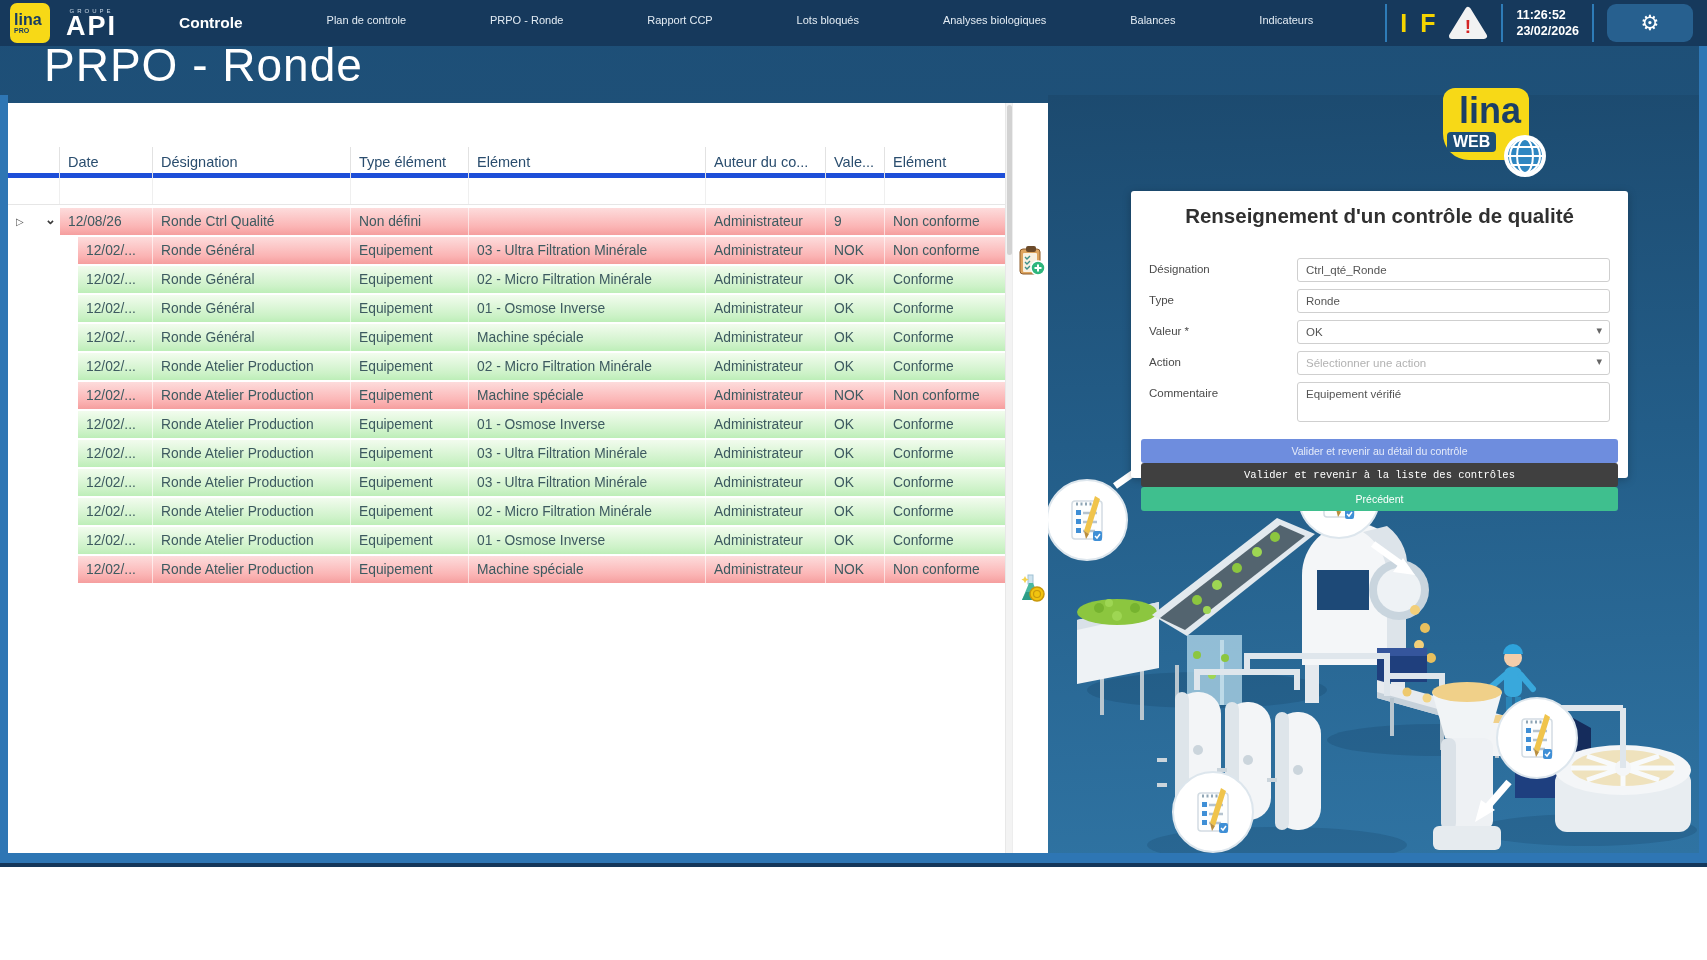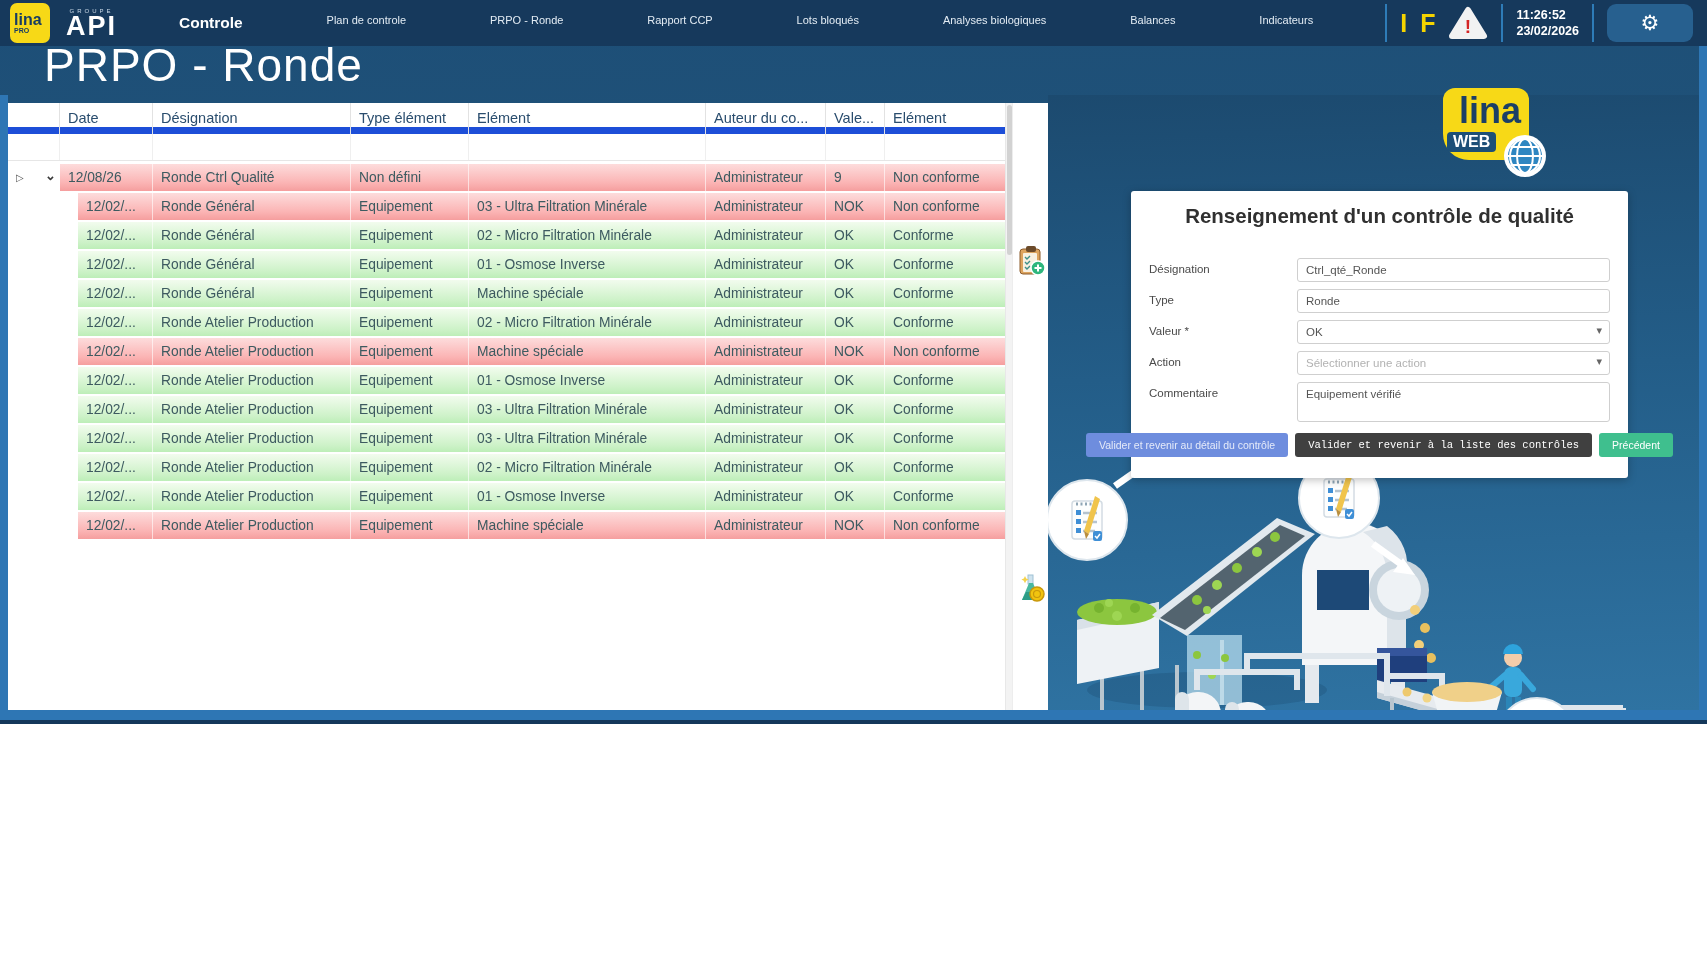"lina" .page { height: 724px -> 867px }
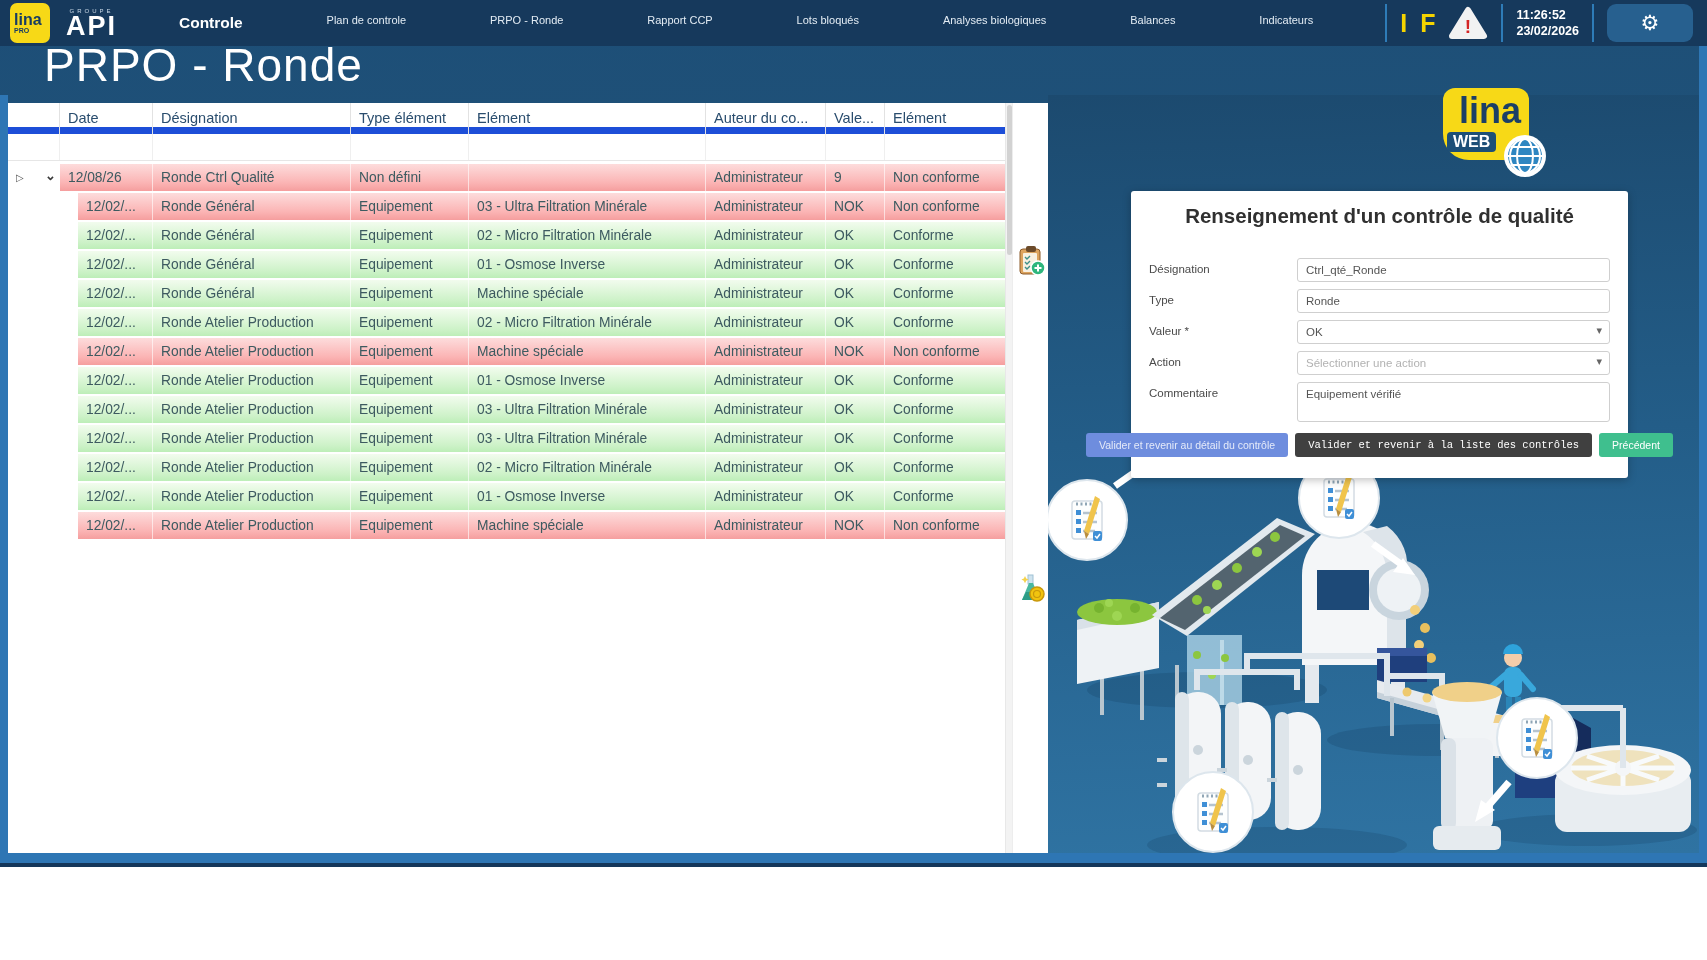"Date" .thead { border-bottom: 7px solid #1d4ed8 -> 5px solid #1d4ed8; margin-top: none -> 44px }
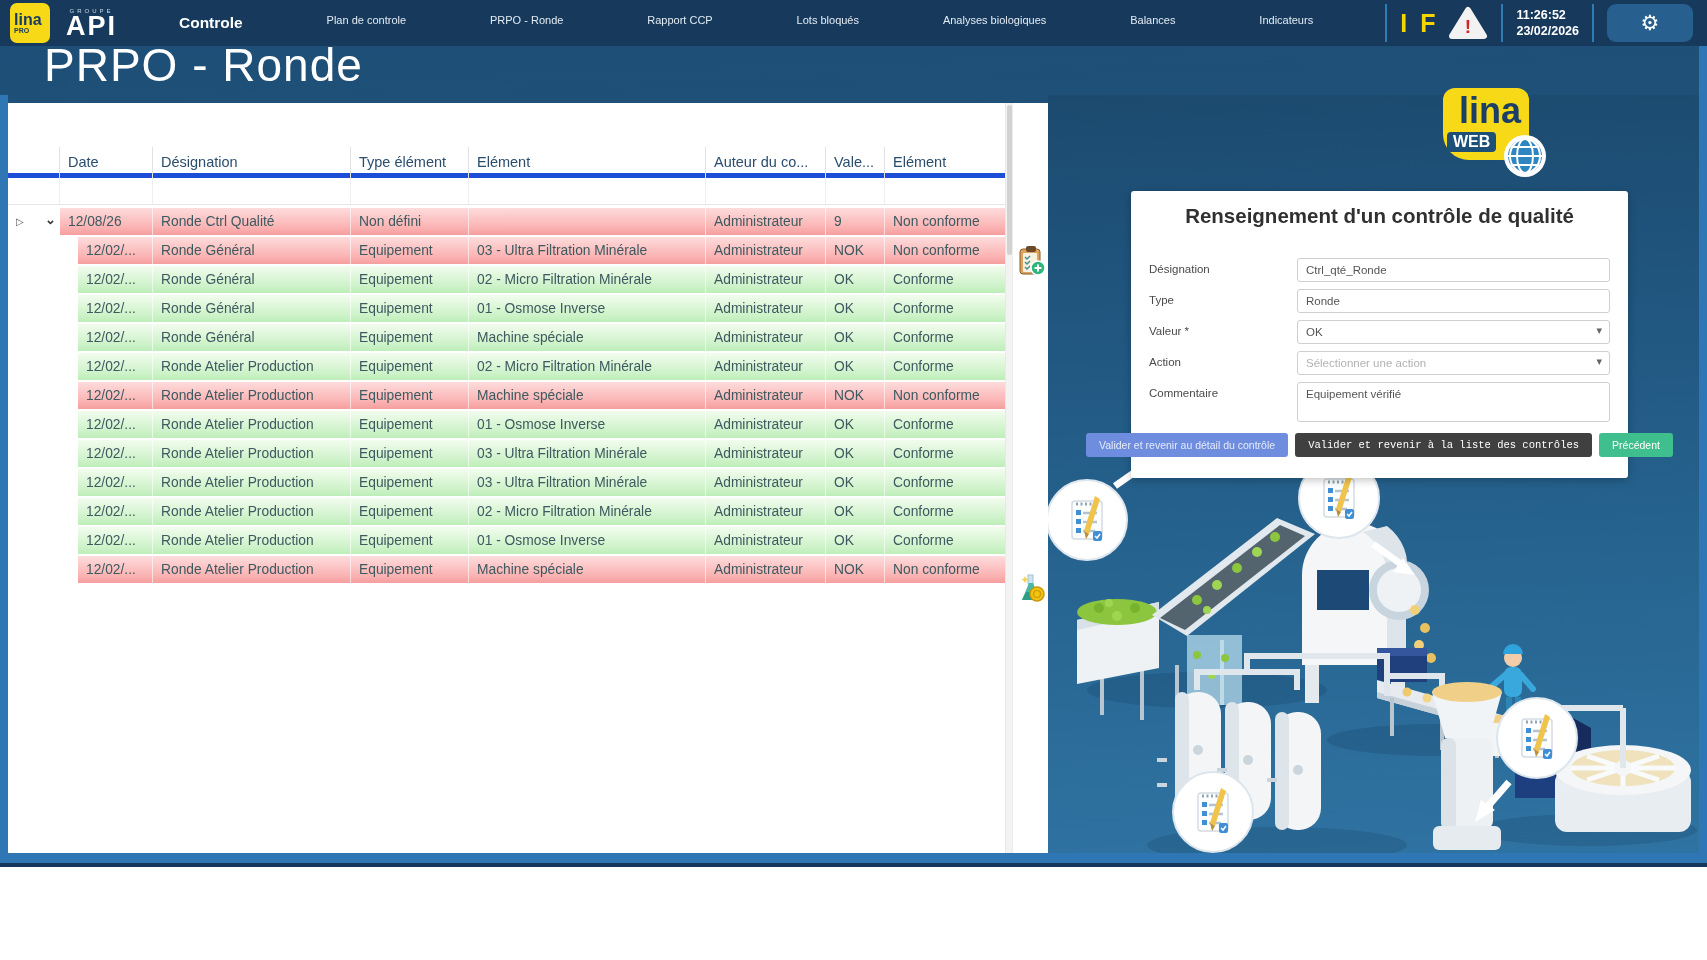"Valider et revenir au détail" .fbtns { flex-direction: none -> column; gap: 7px -> none; margin-top: 7px -> 13px }
